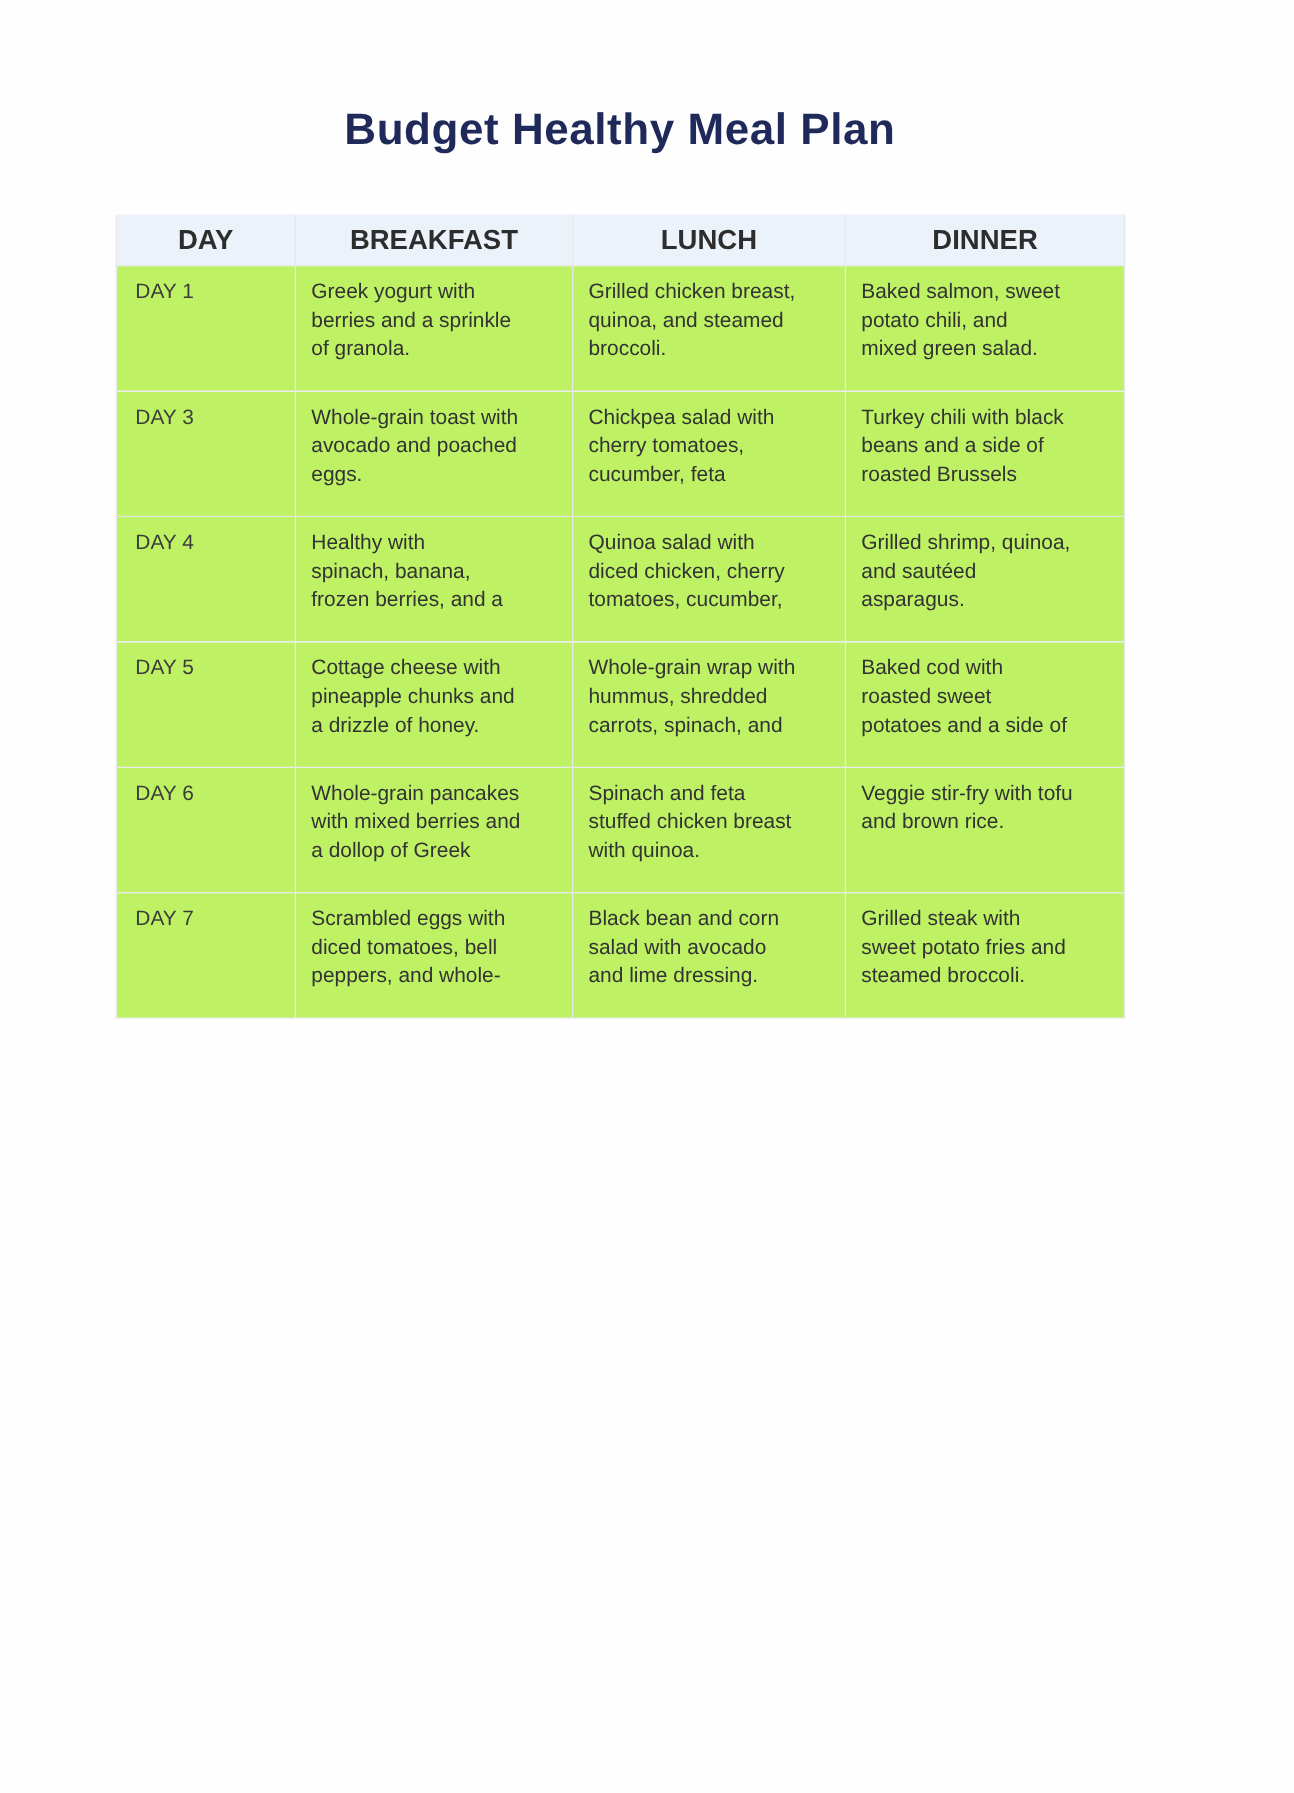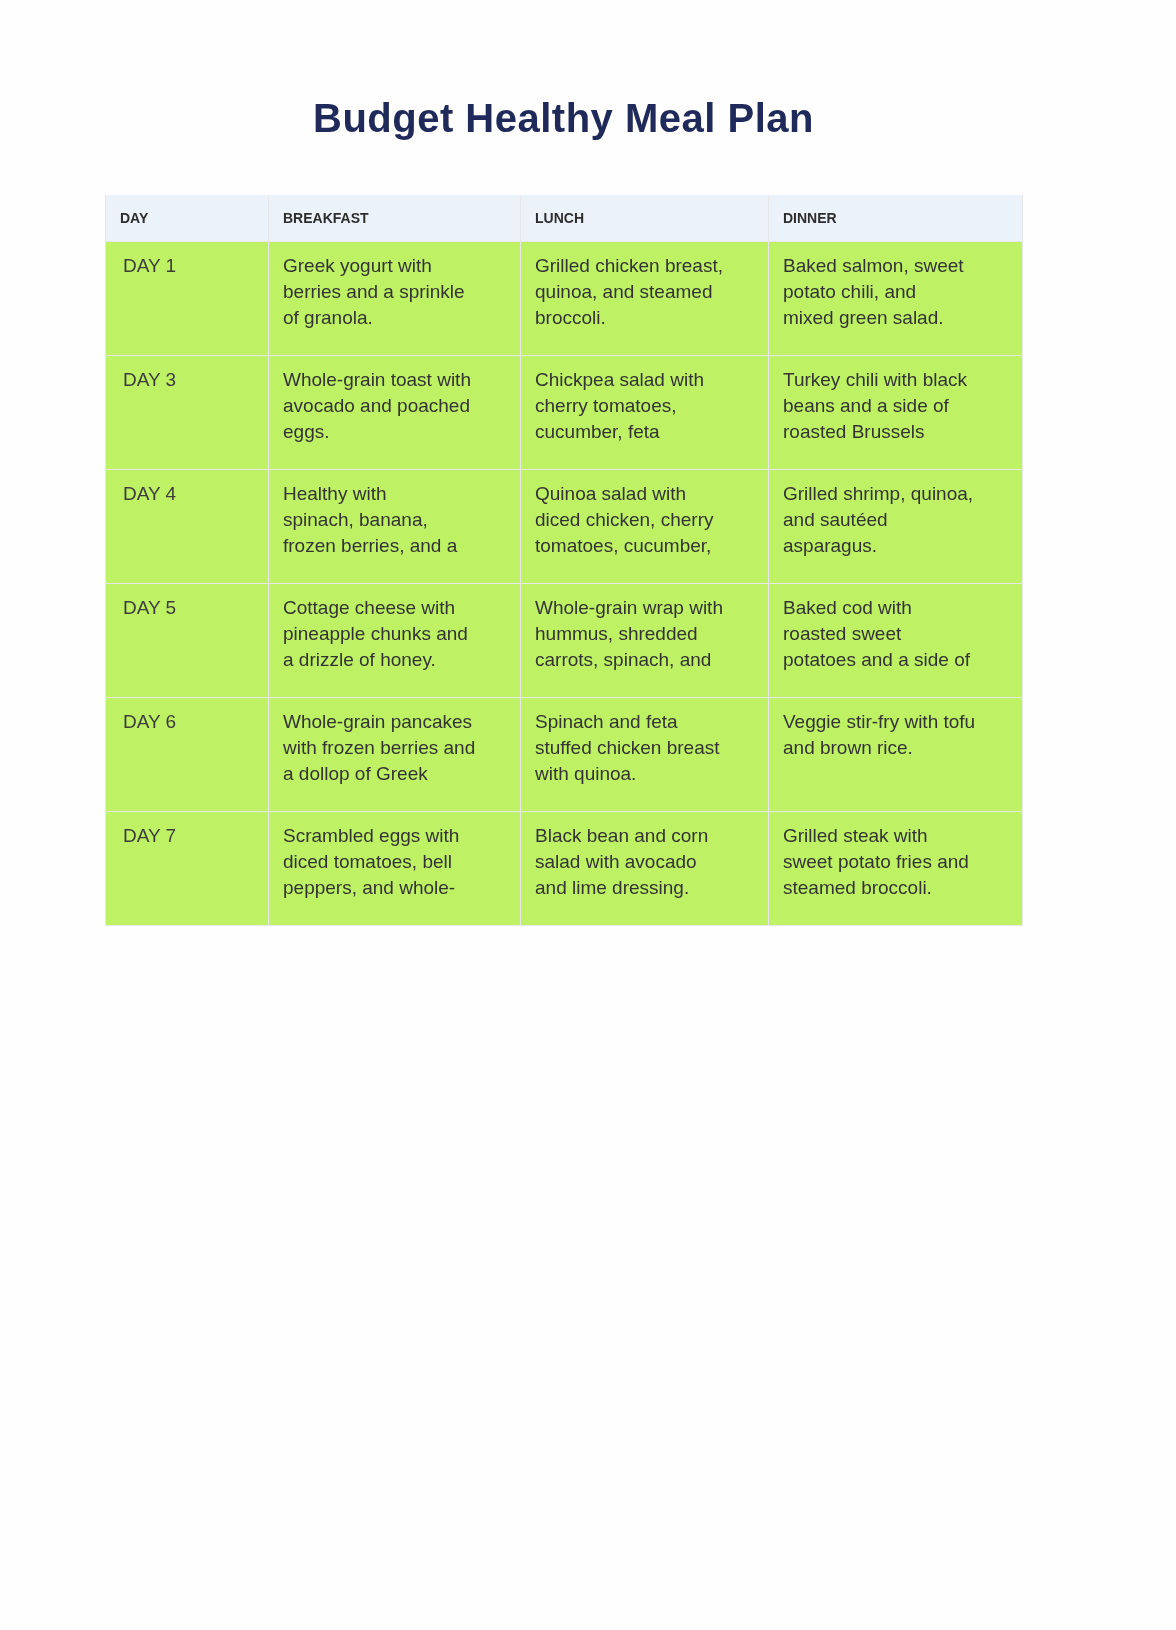"DAY" .meal-table th { font-size: 14px -> 25px; text-align: left -> center }
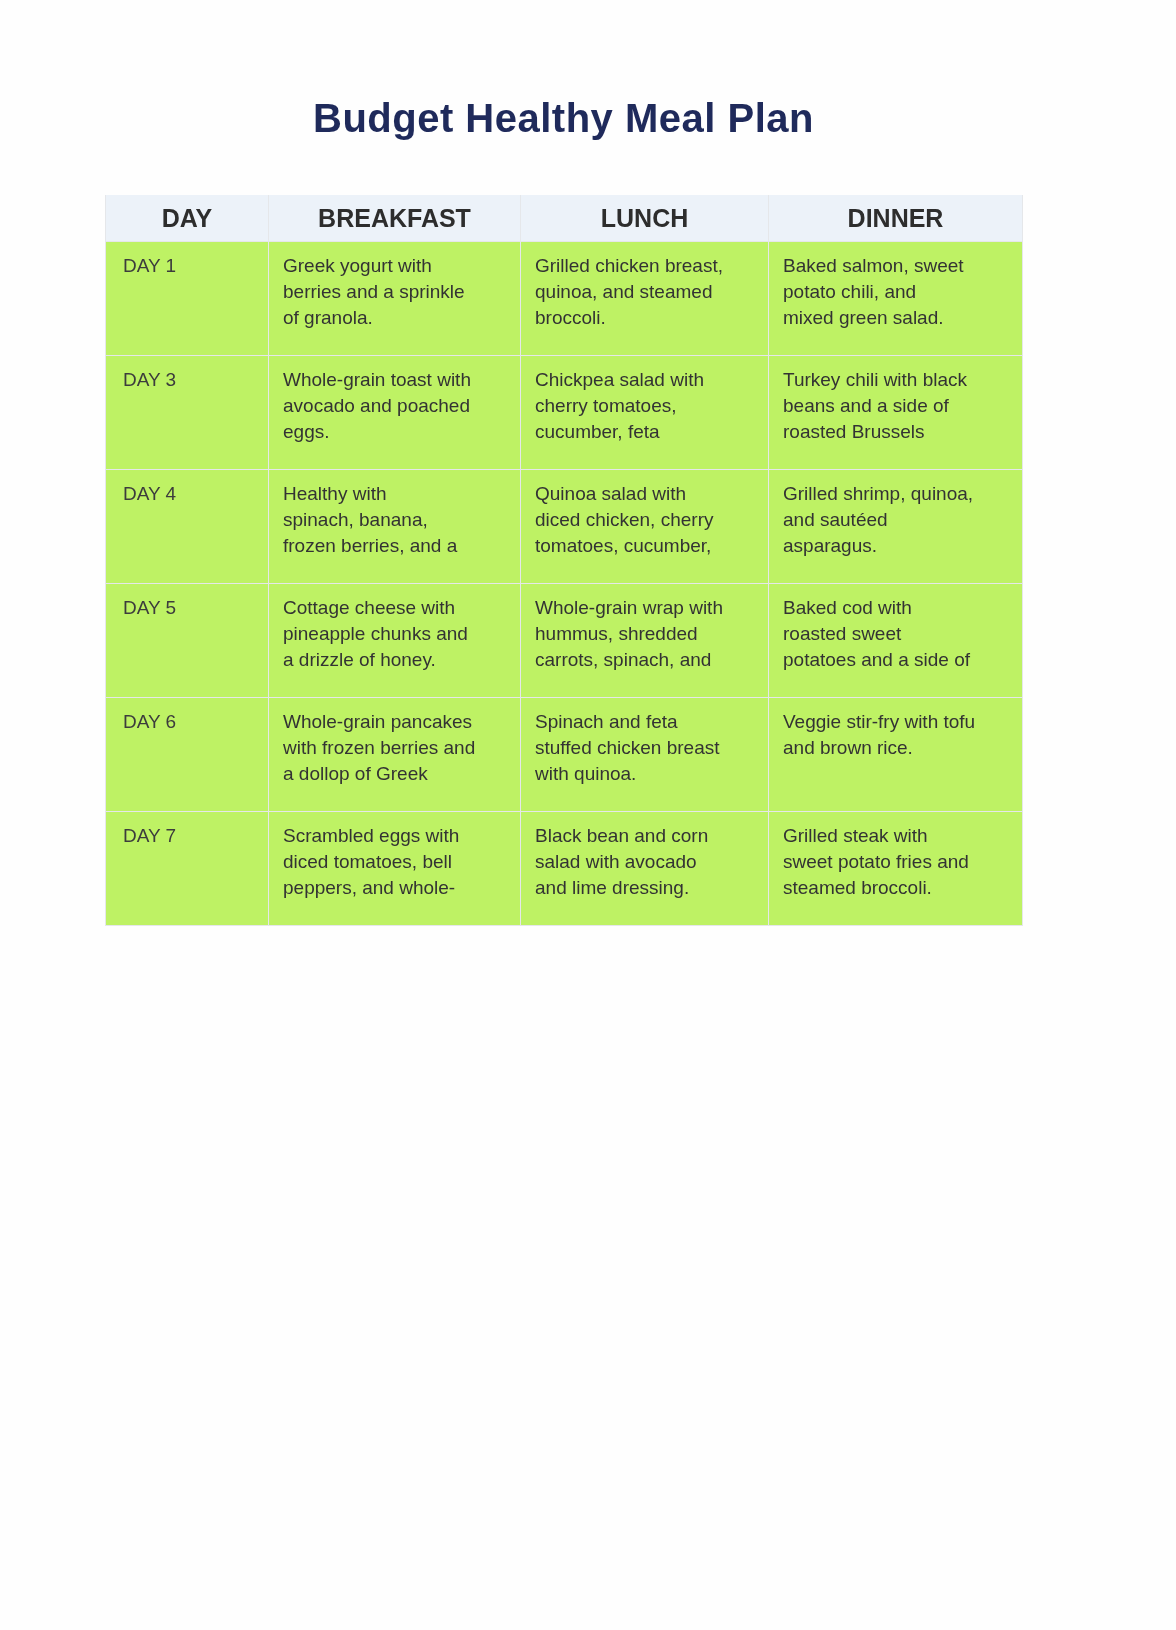"Whole-grain pancakes" td { text: frozen -> mixed }
